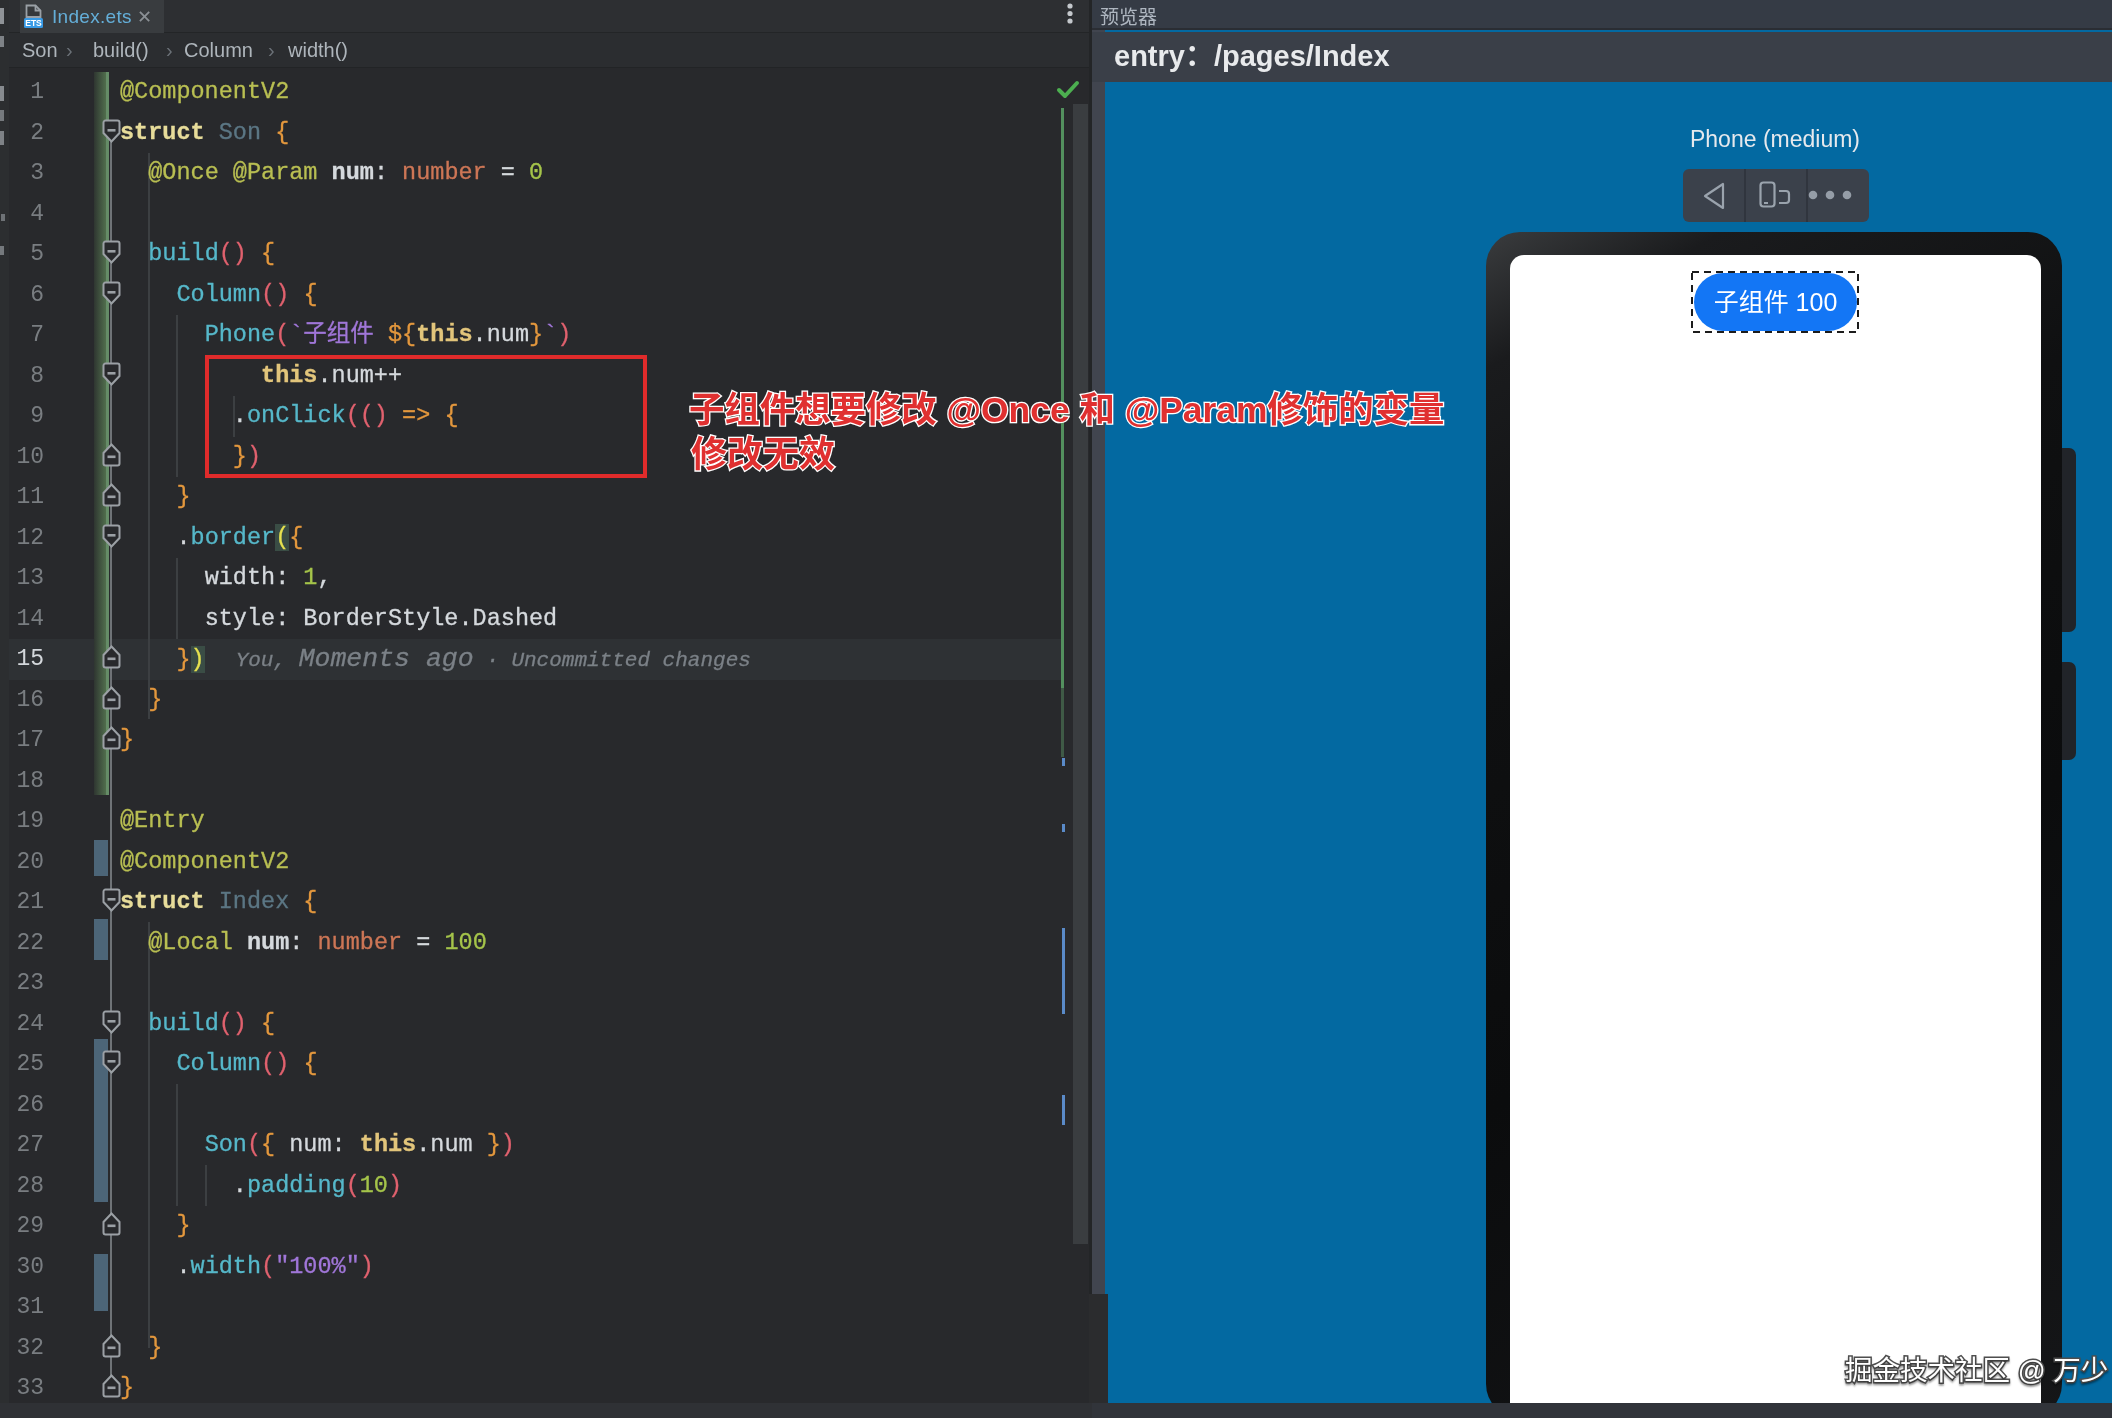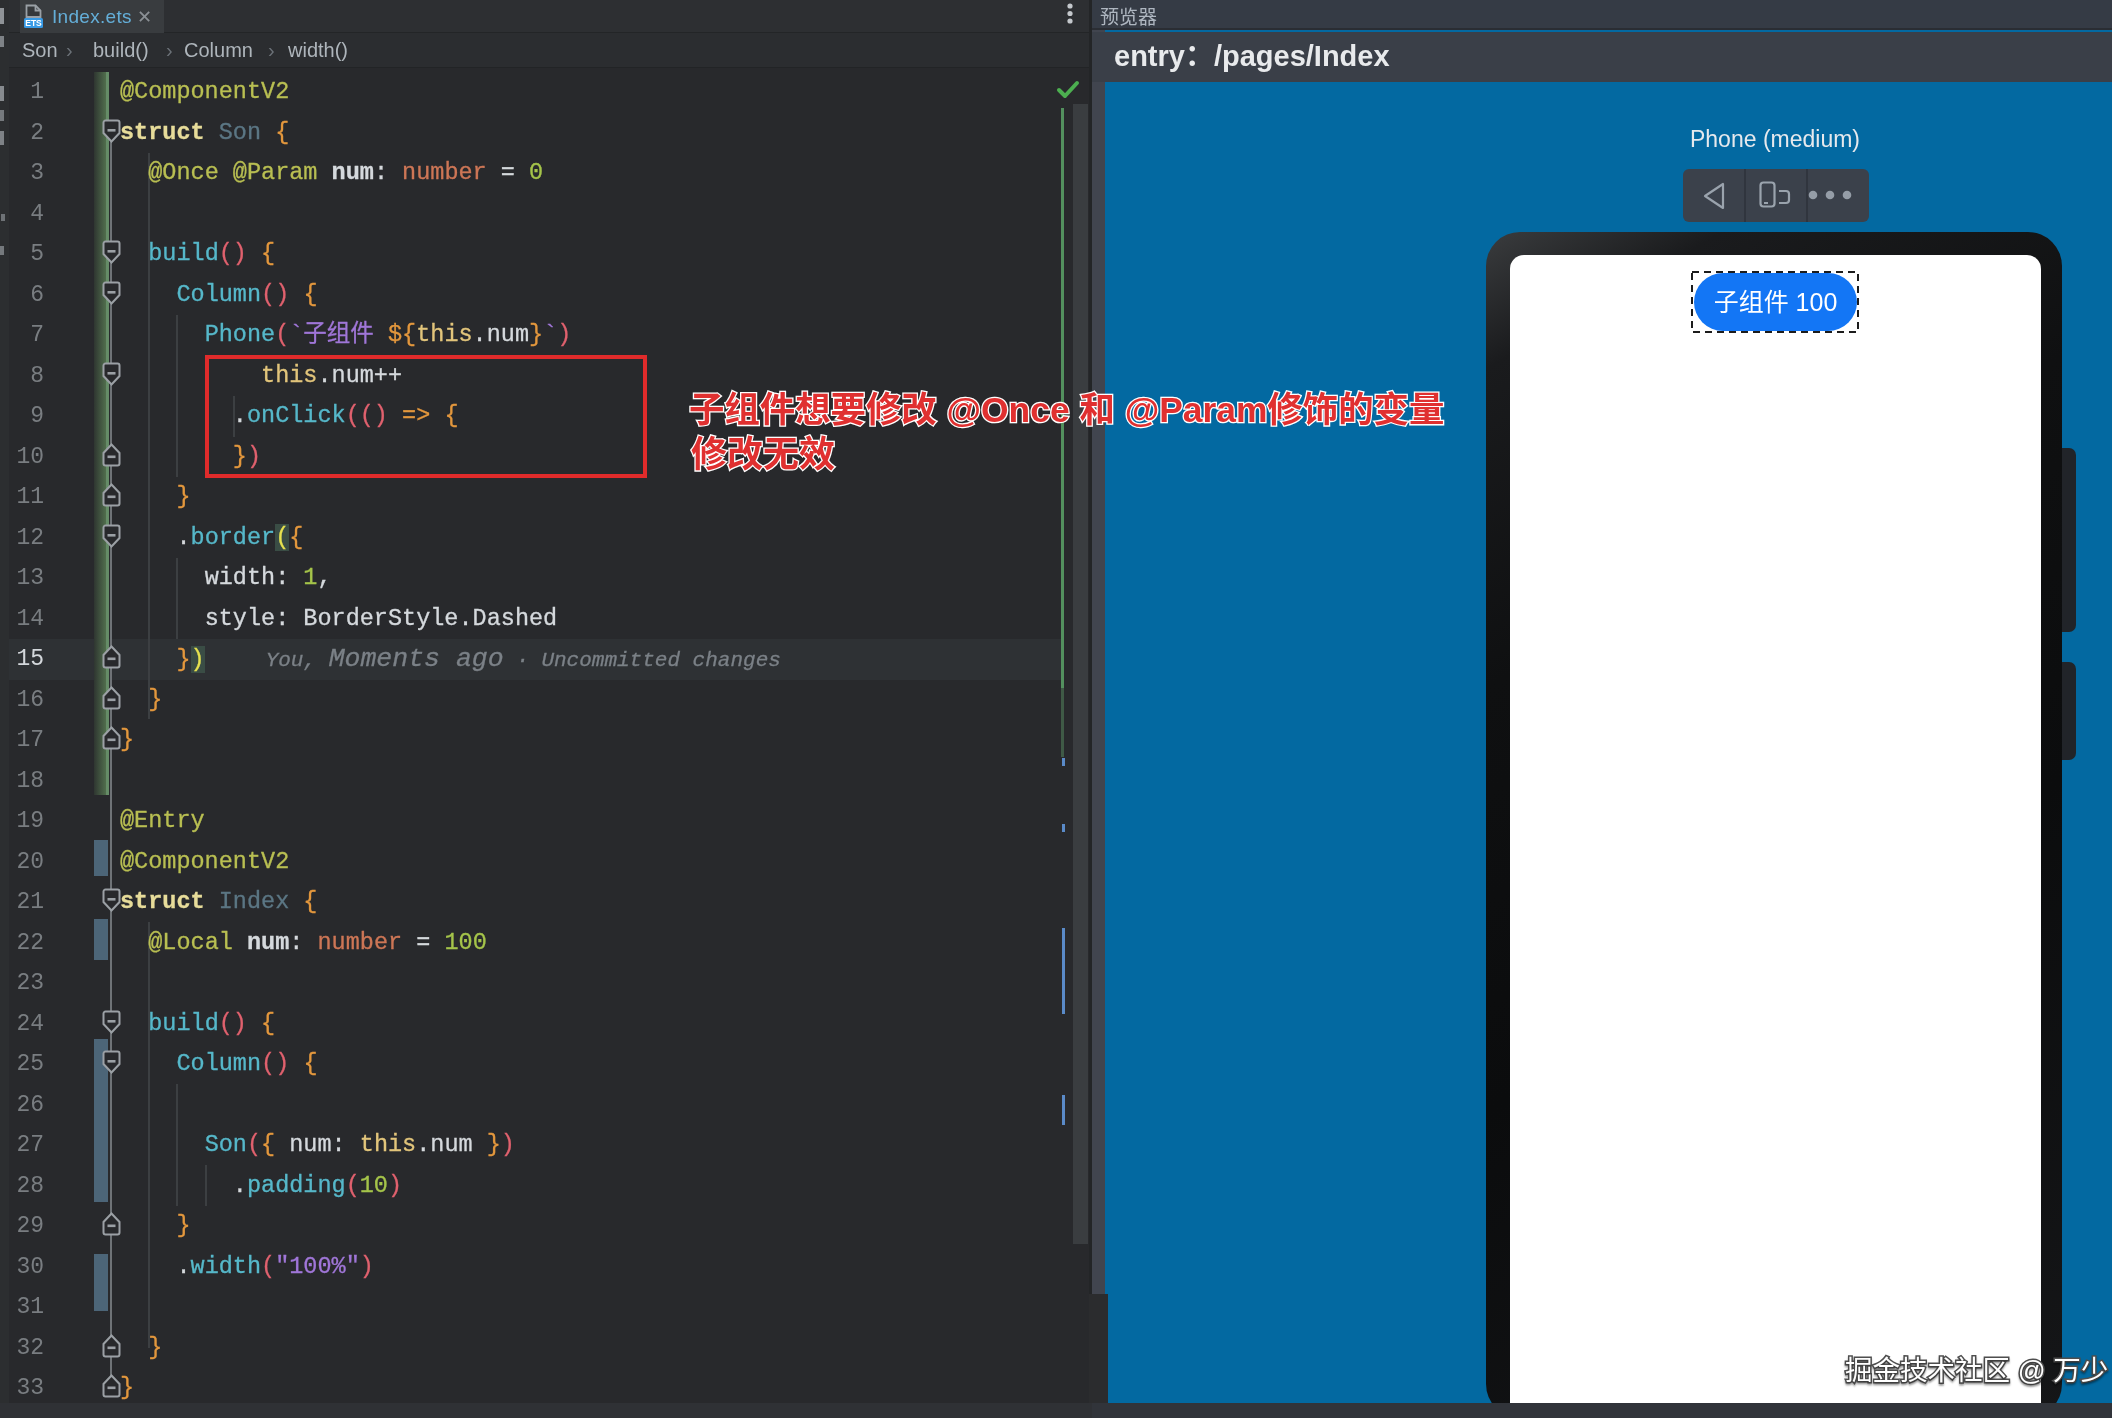"this" .th,.thb { font-weight: normal -> bold }
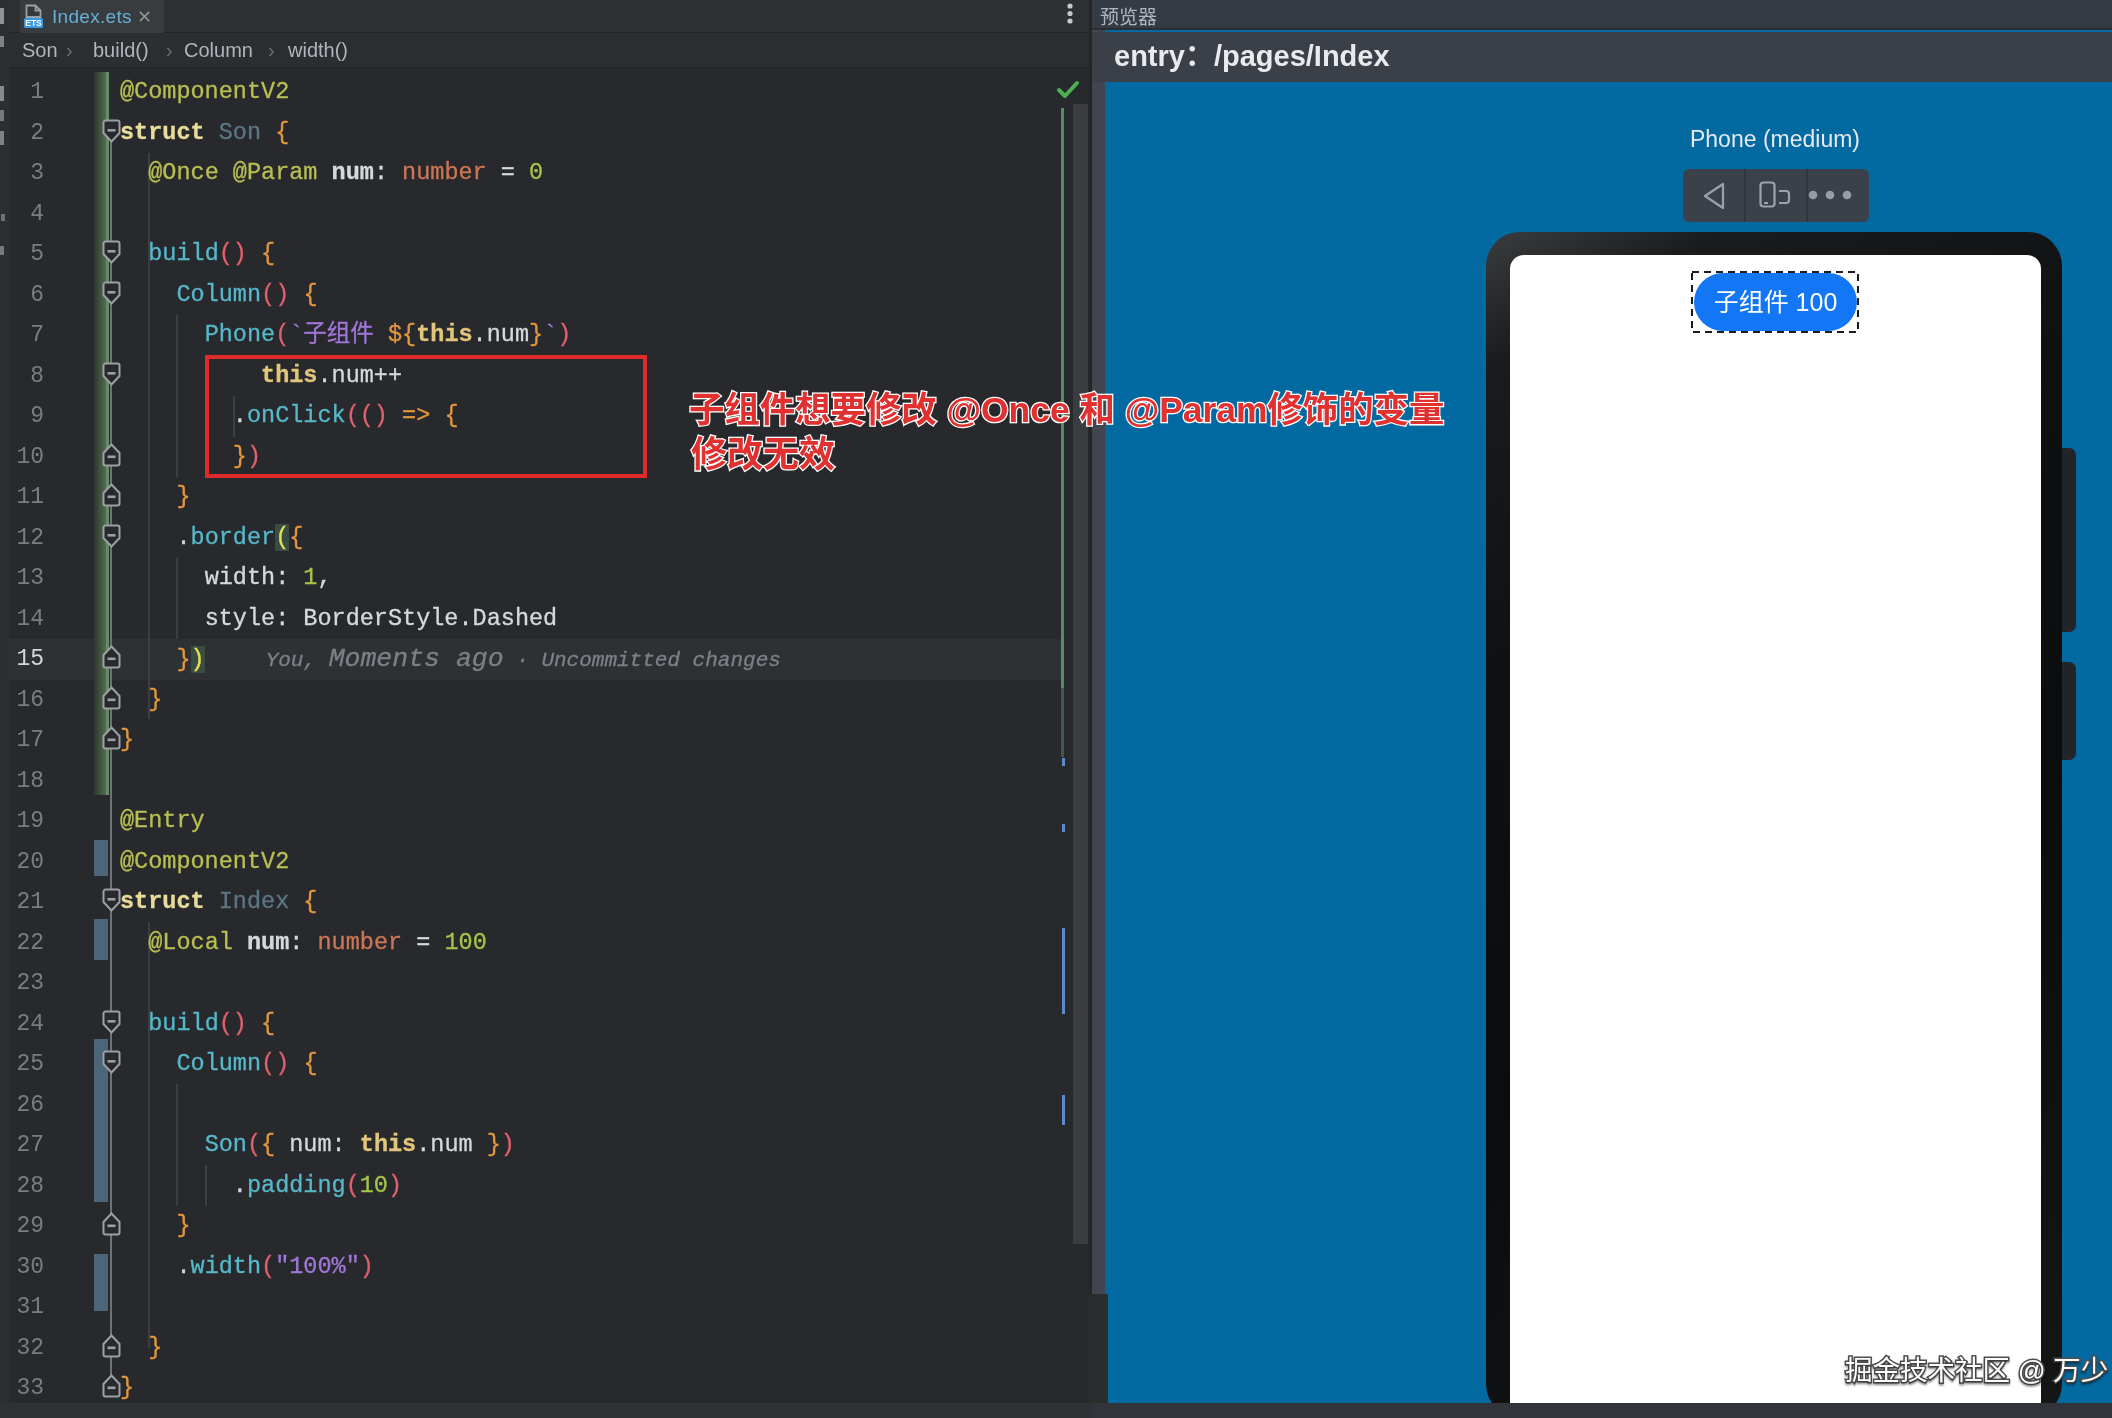"You," s.bl { margin-left: 61px -> 31px }
